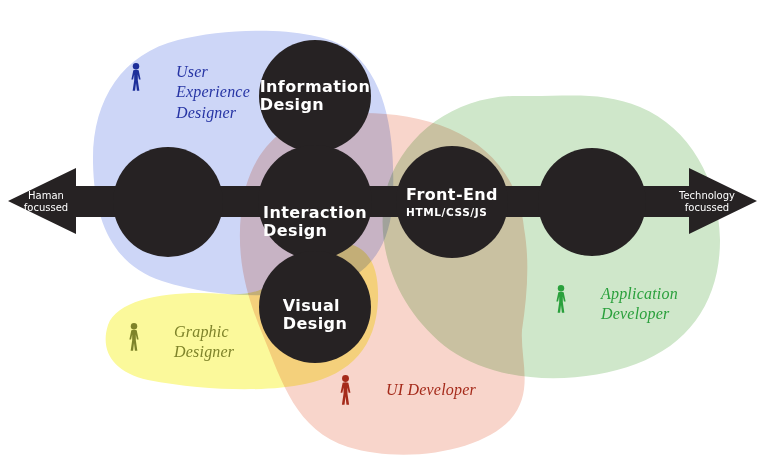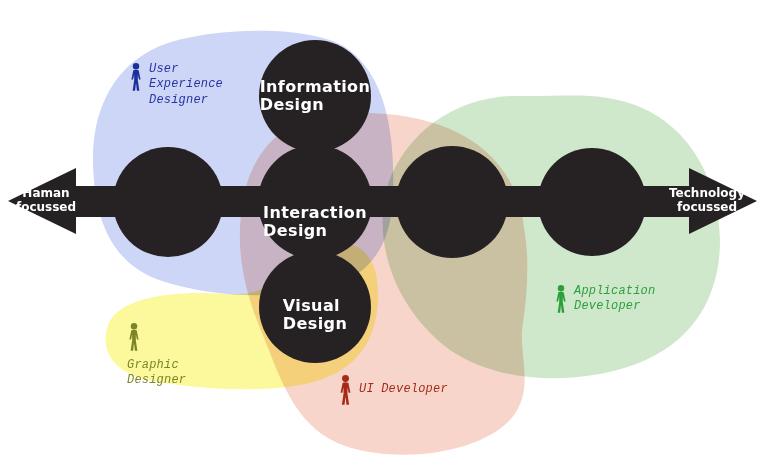"User" .role-label { font-family: Liberation Mono, monospace -> Liberation Serif, serif; font-size: 12px -> 16px; margin-left: none -> 27px }
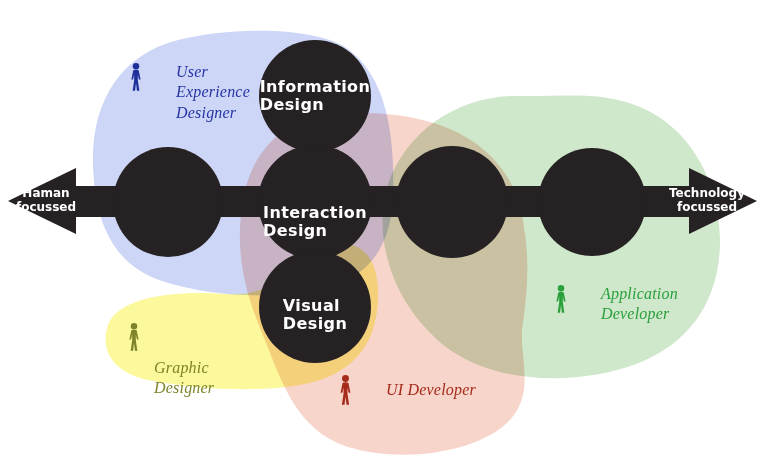"Haman" .arrow-label { font-size: 12px -> 10px; font-weight: 700 -> 400 }
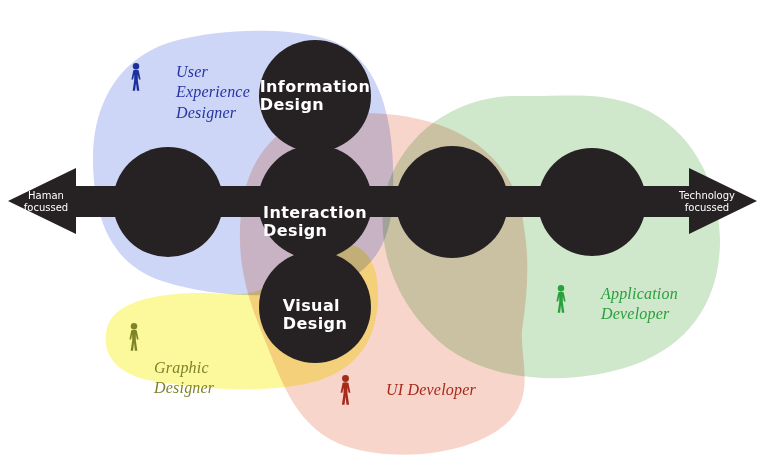"Front-End" div.node-label { html: none -> <div> <span>Front-End</span> <span>HTML/CSS/JS</span> </div> }
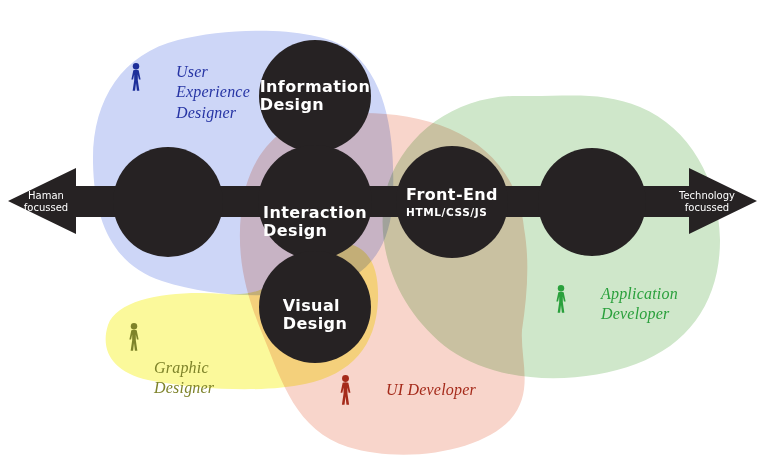"Graphic" div.role { flex-direction: column -> none }
